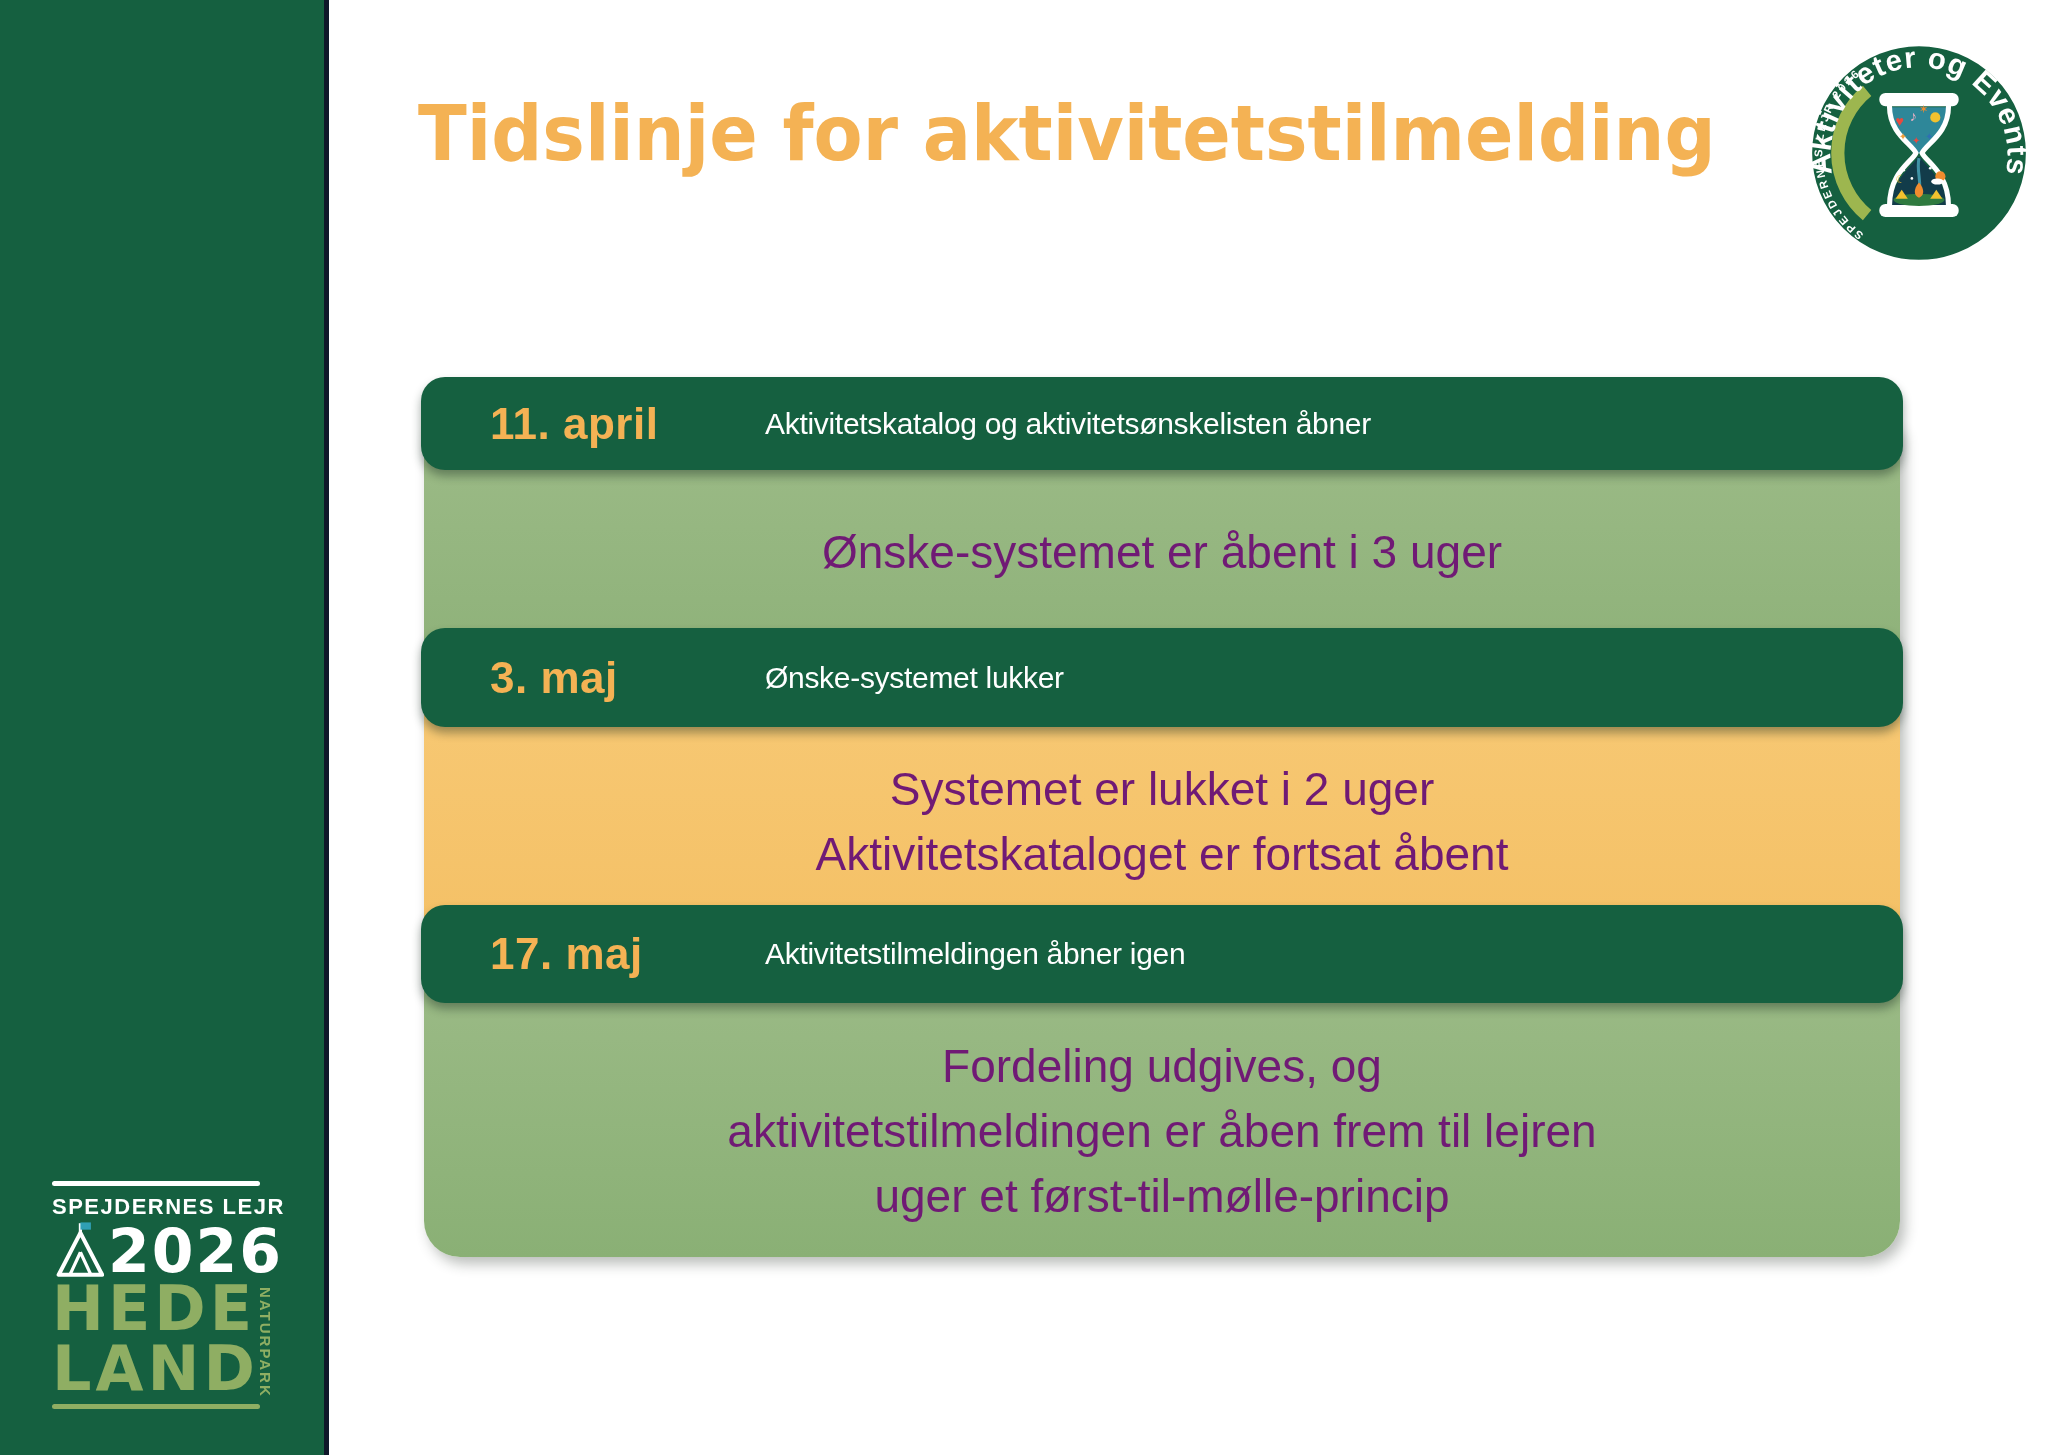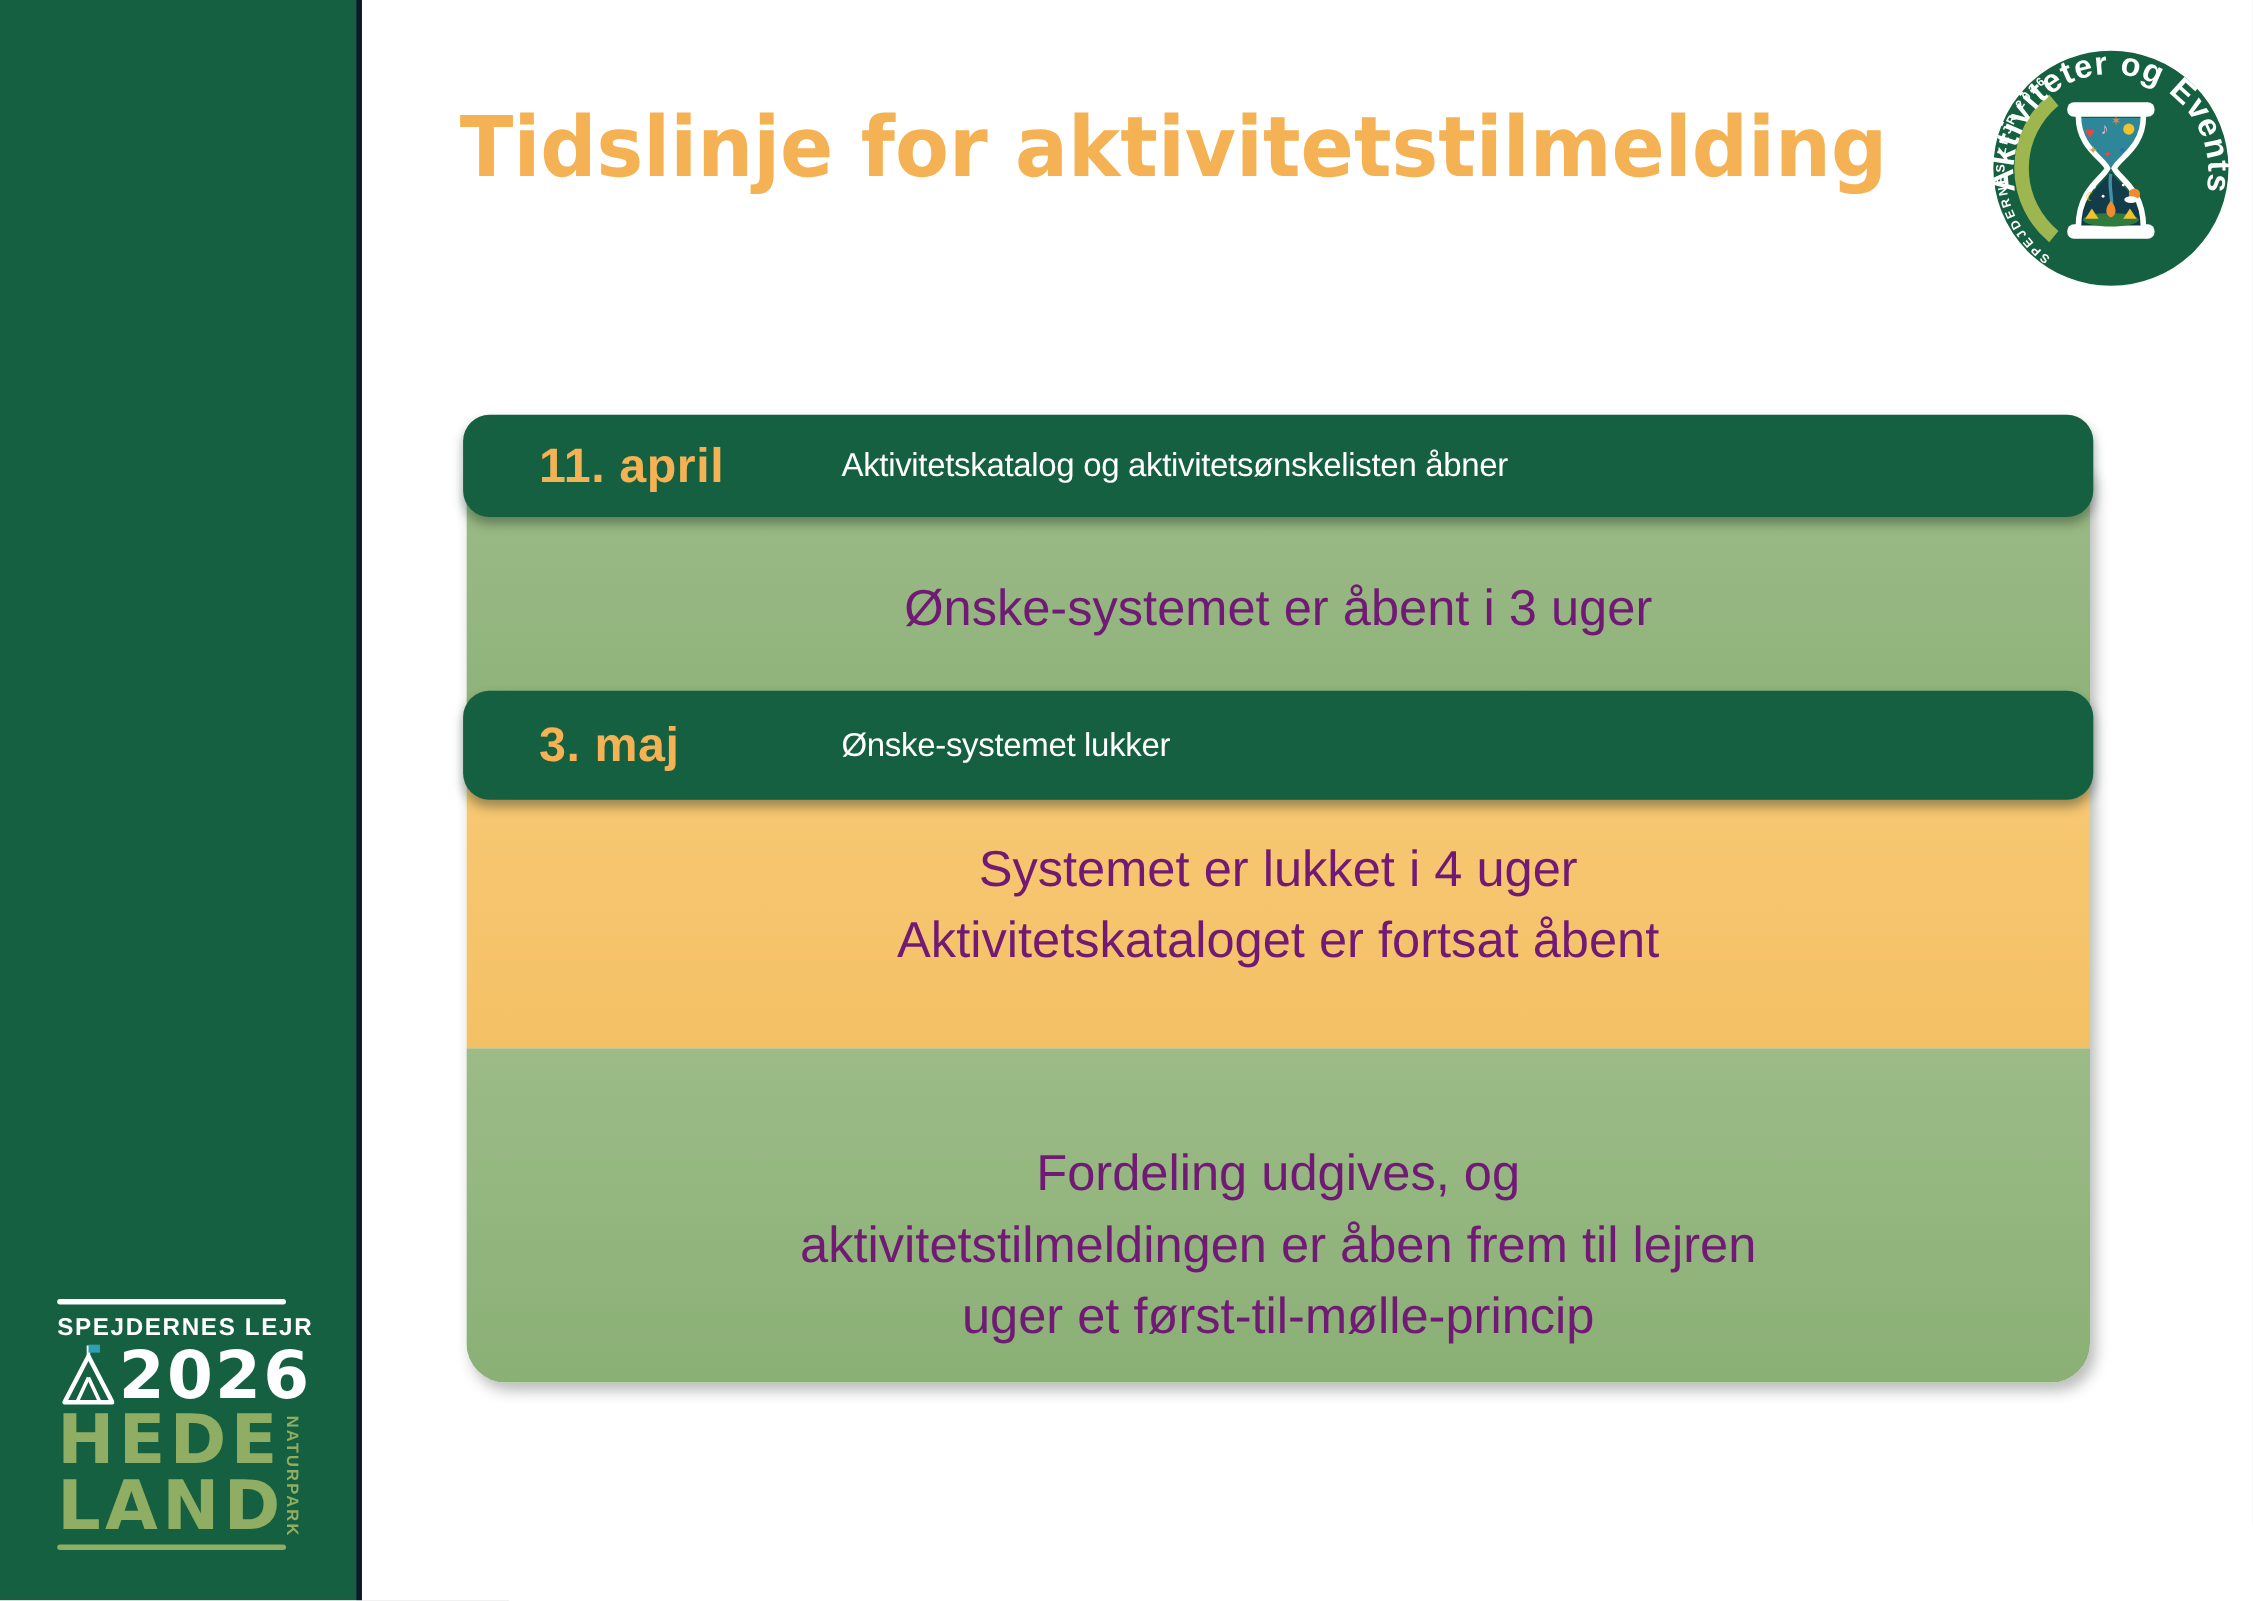"Systemet er lukket i 4" span { text: 4 -> 2 }
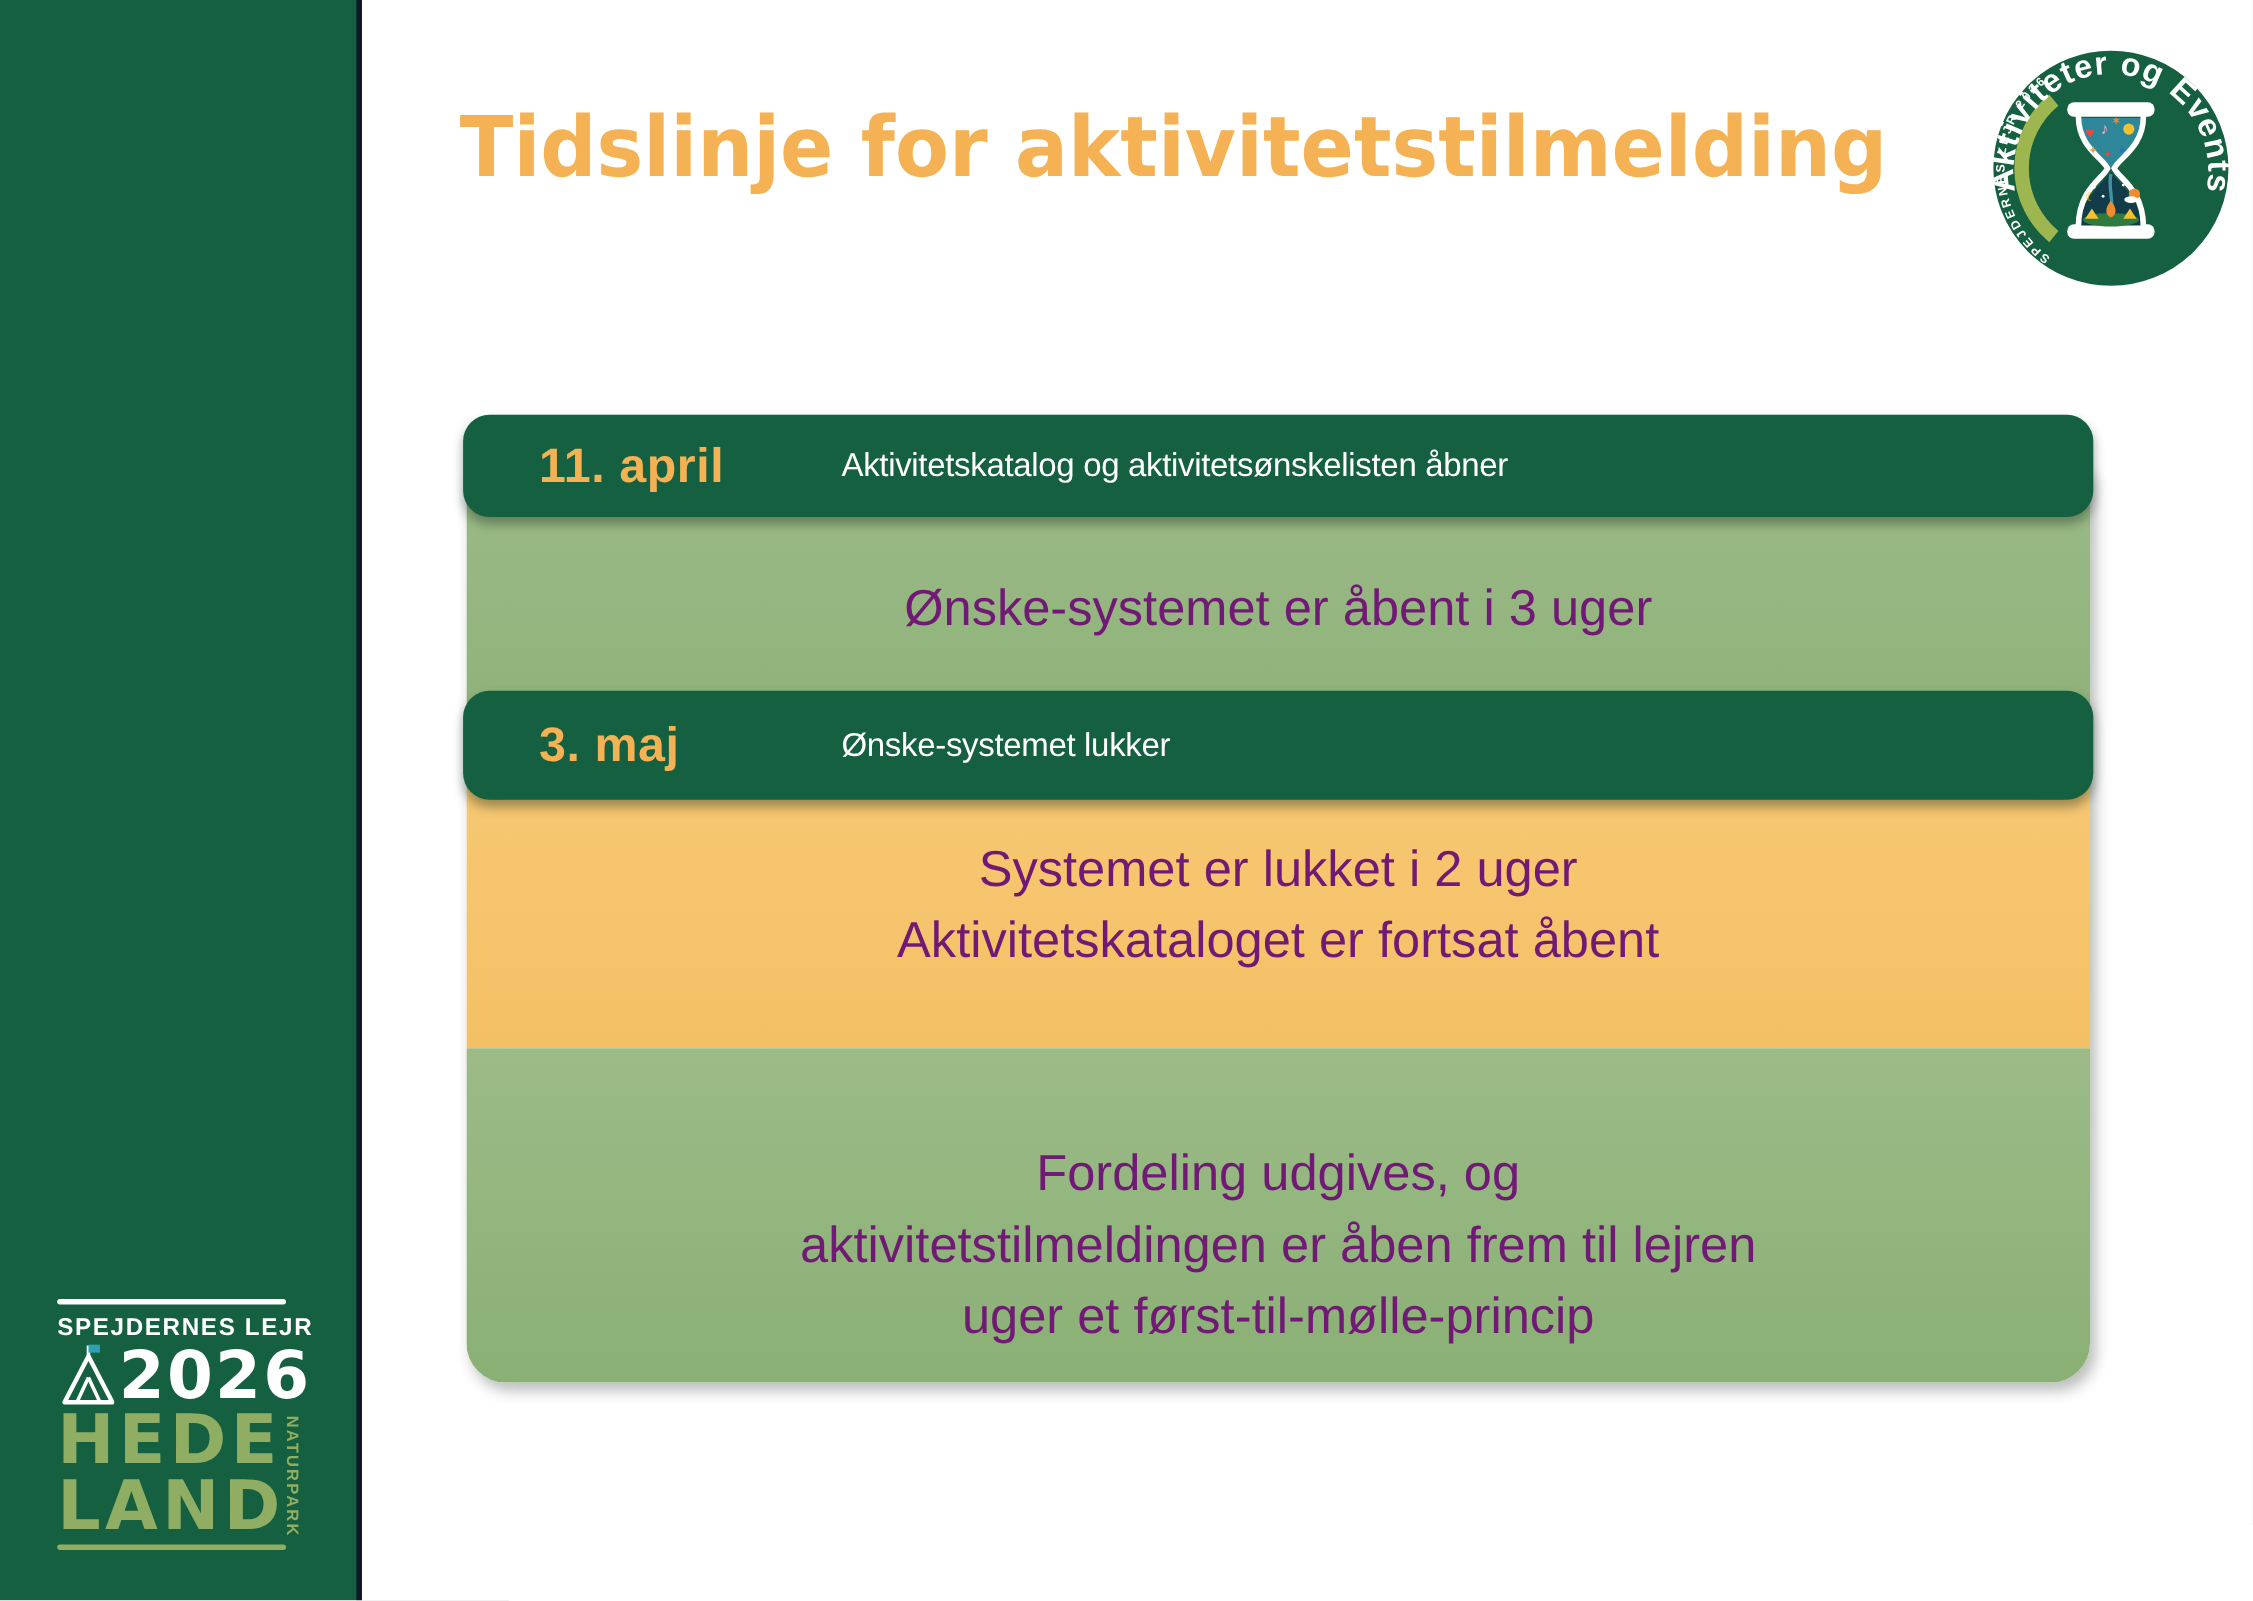"17. maj" div.bar { html: none -> <div> <span>17. maj</span> <span>Aktivitetstilmeldingen åbner igen</span> </div> }
